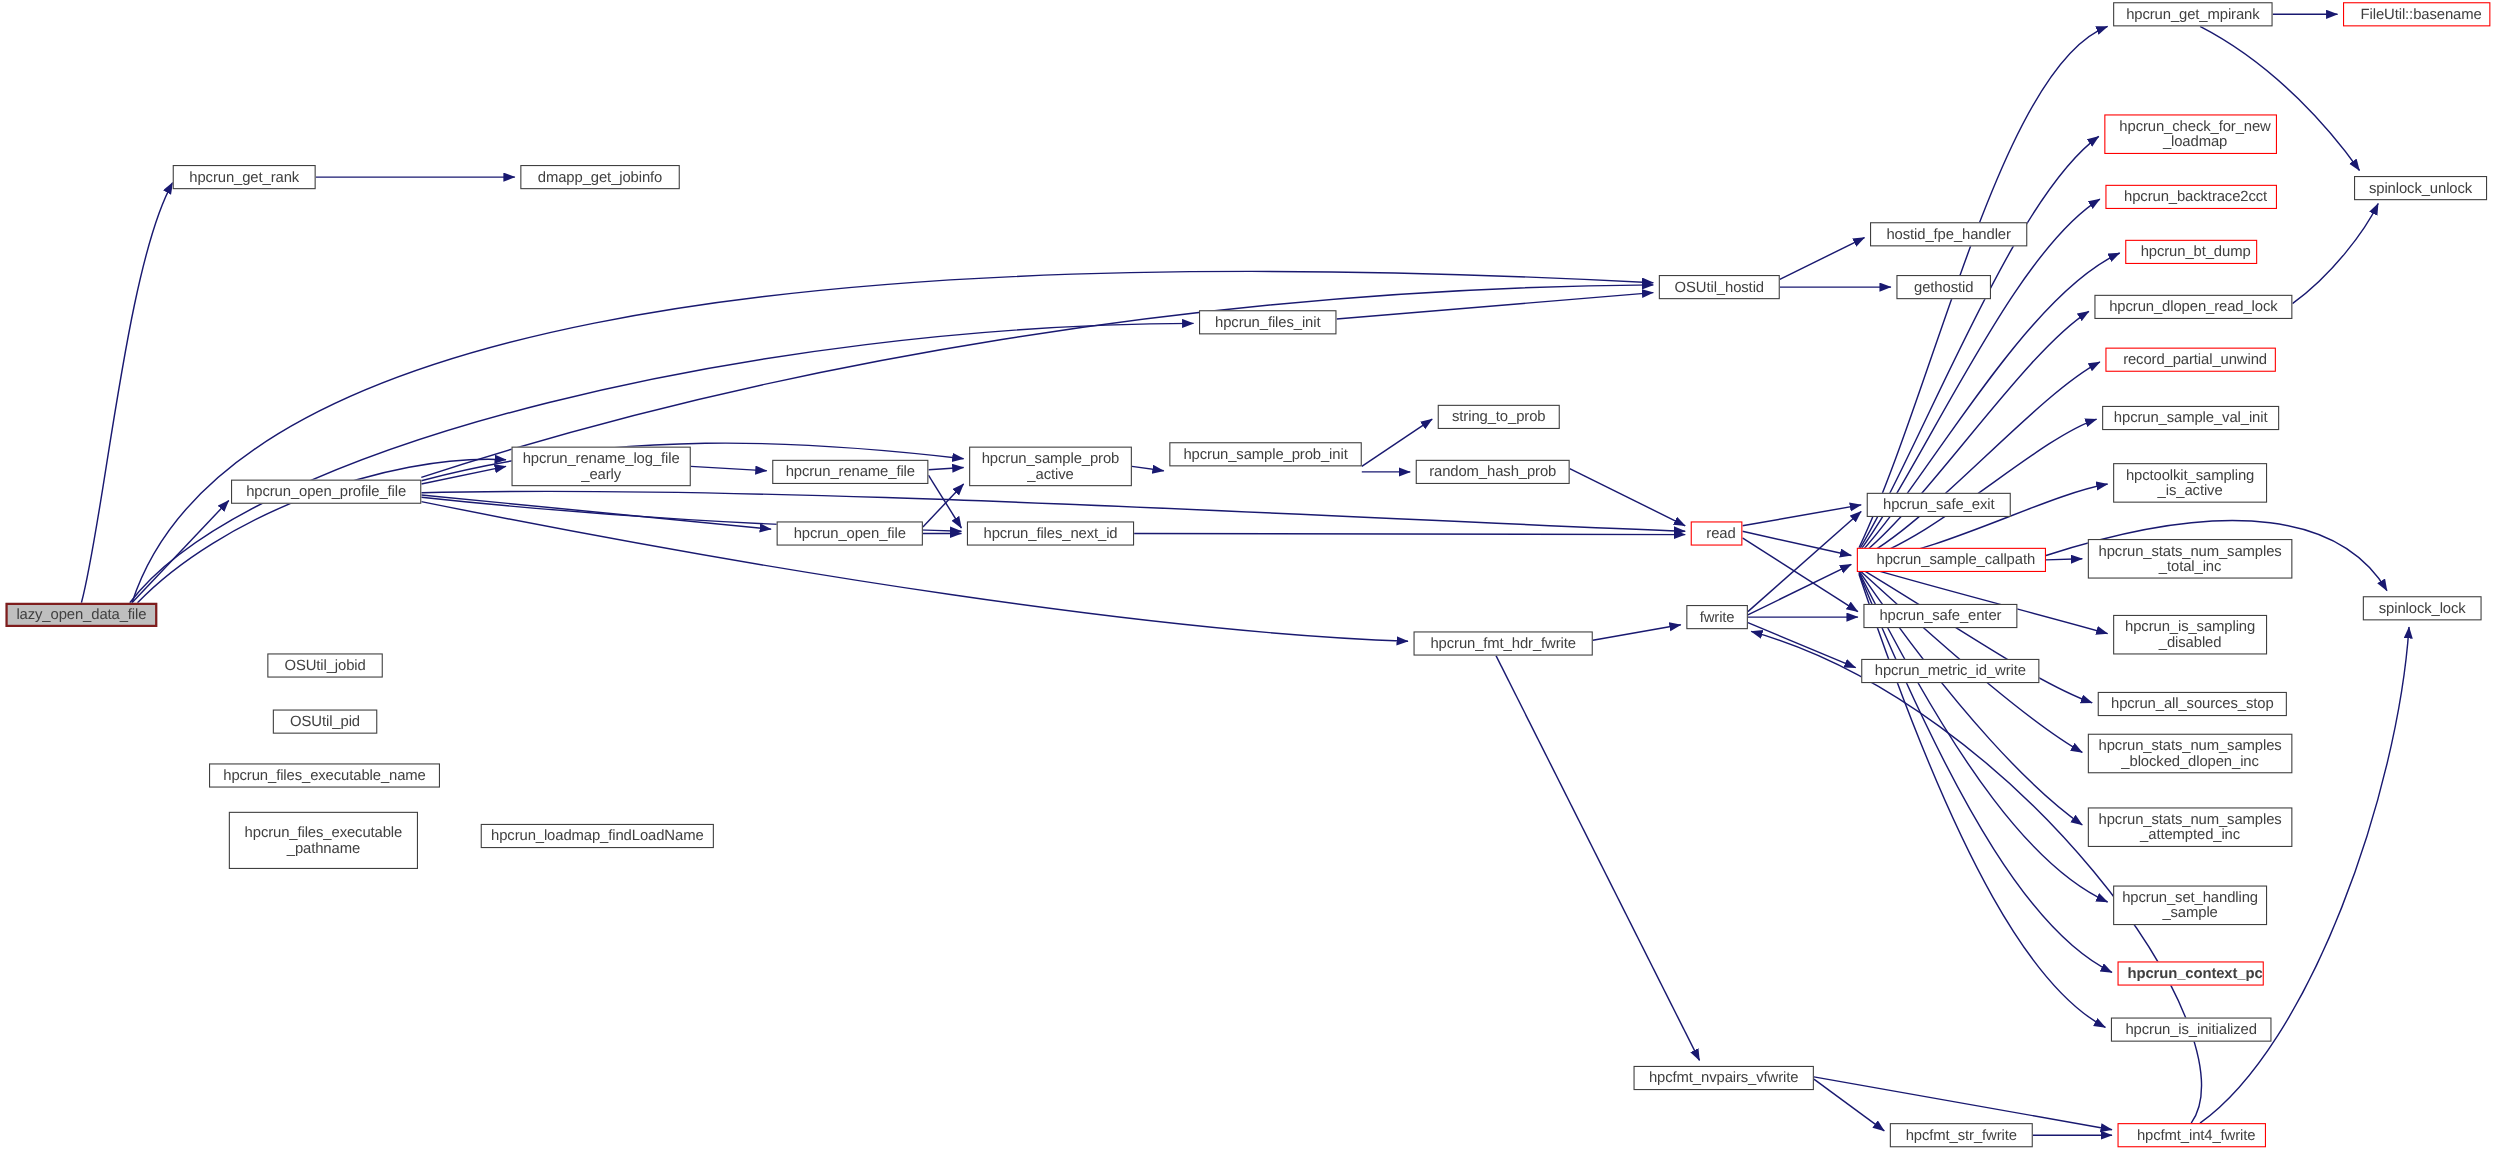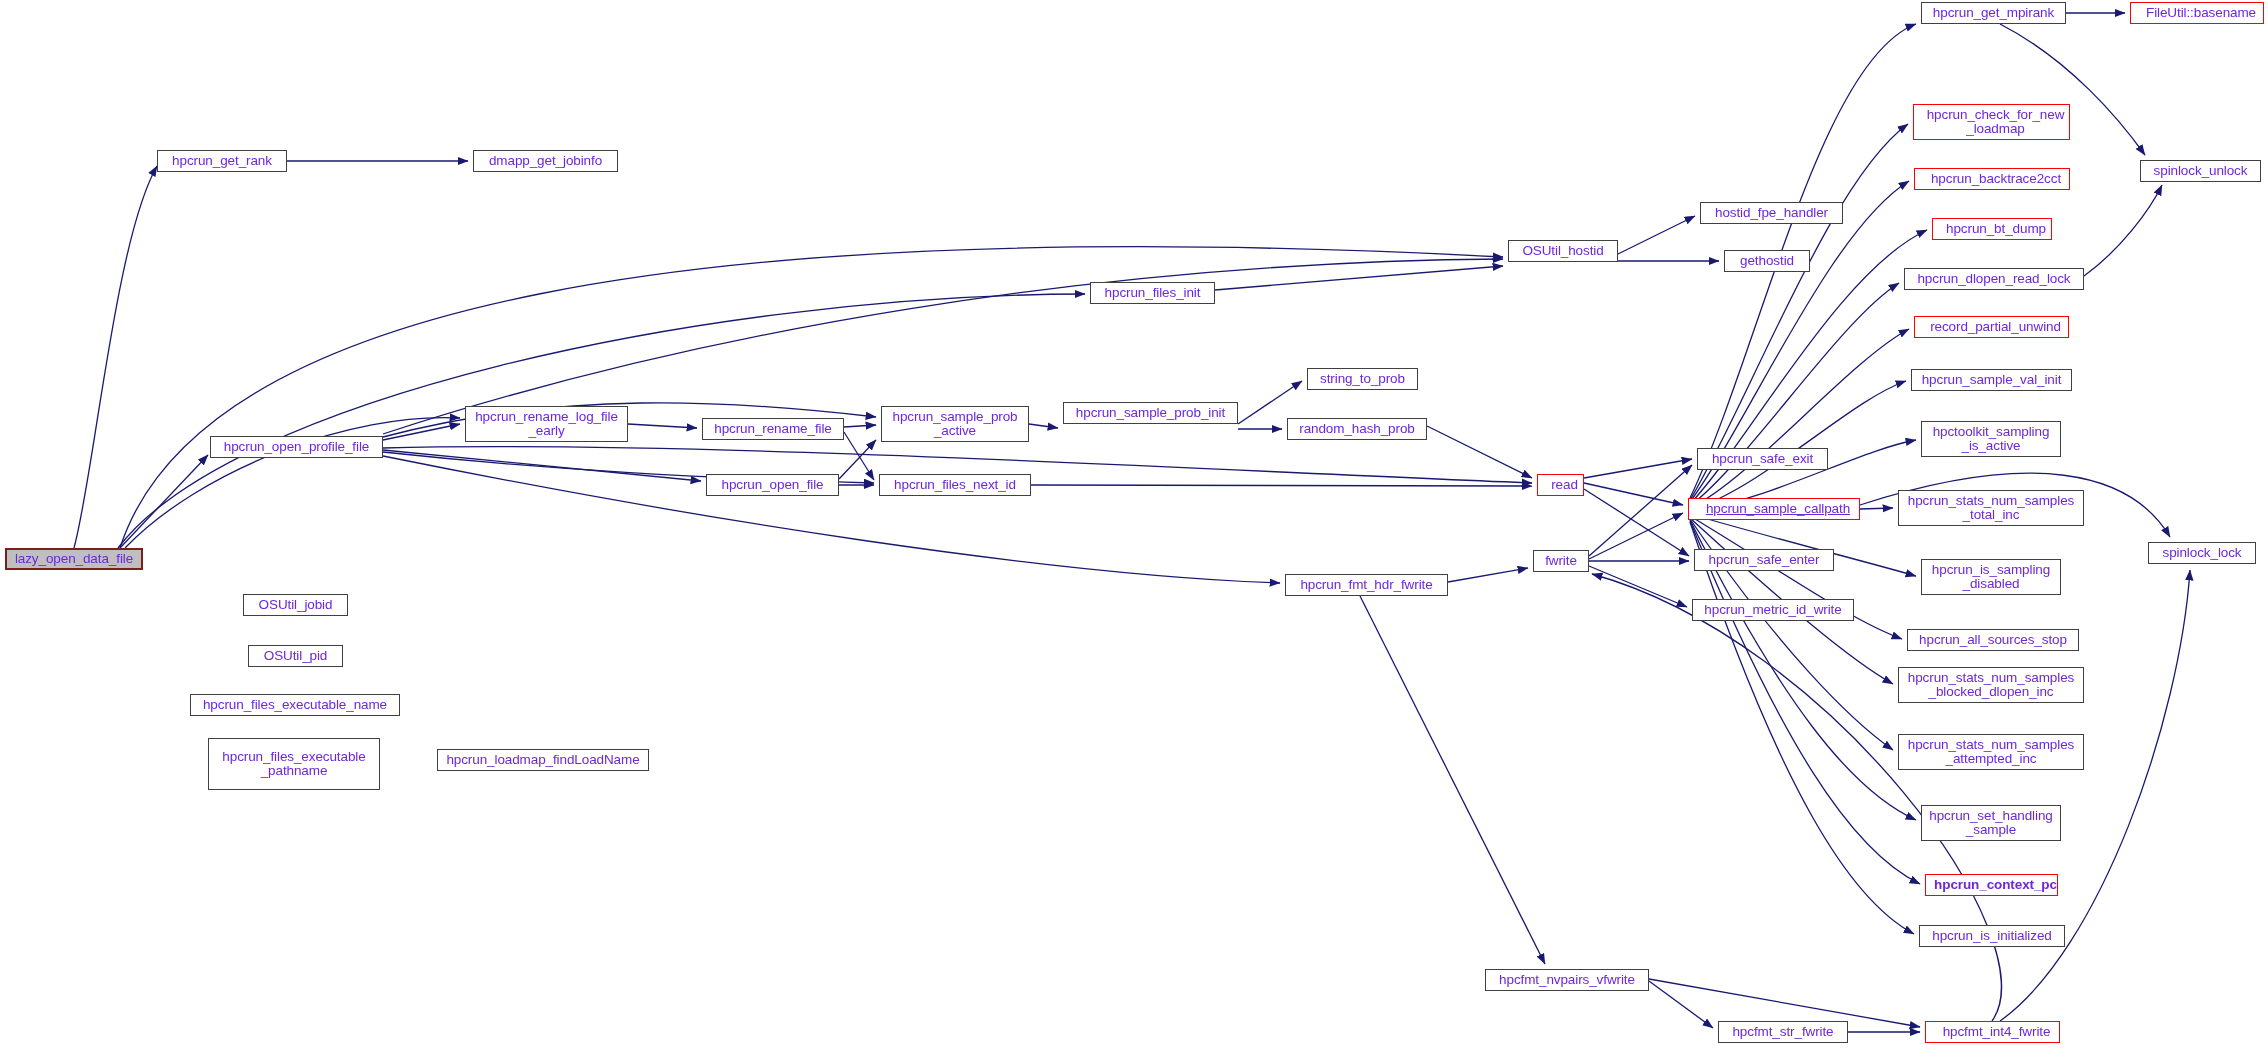"hpcrun_get_mpirank" .node { color: #6d28d9 -> #404040 }
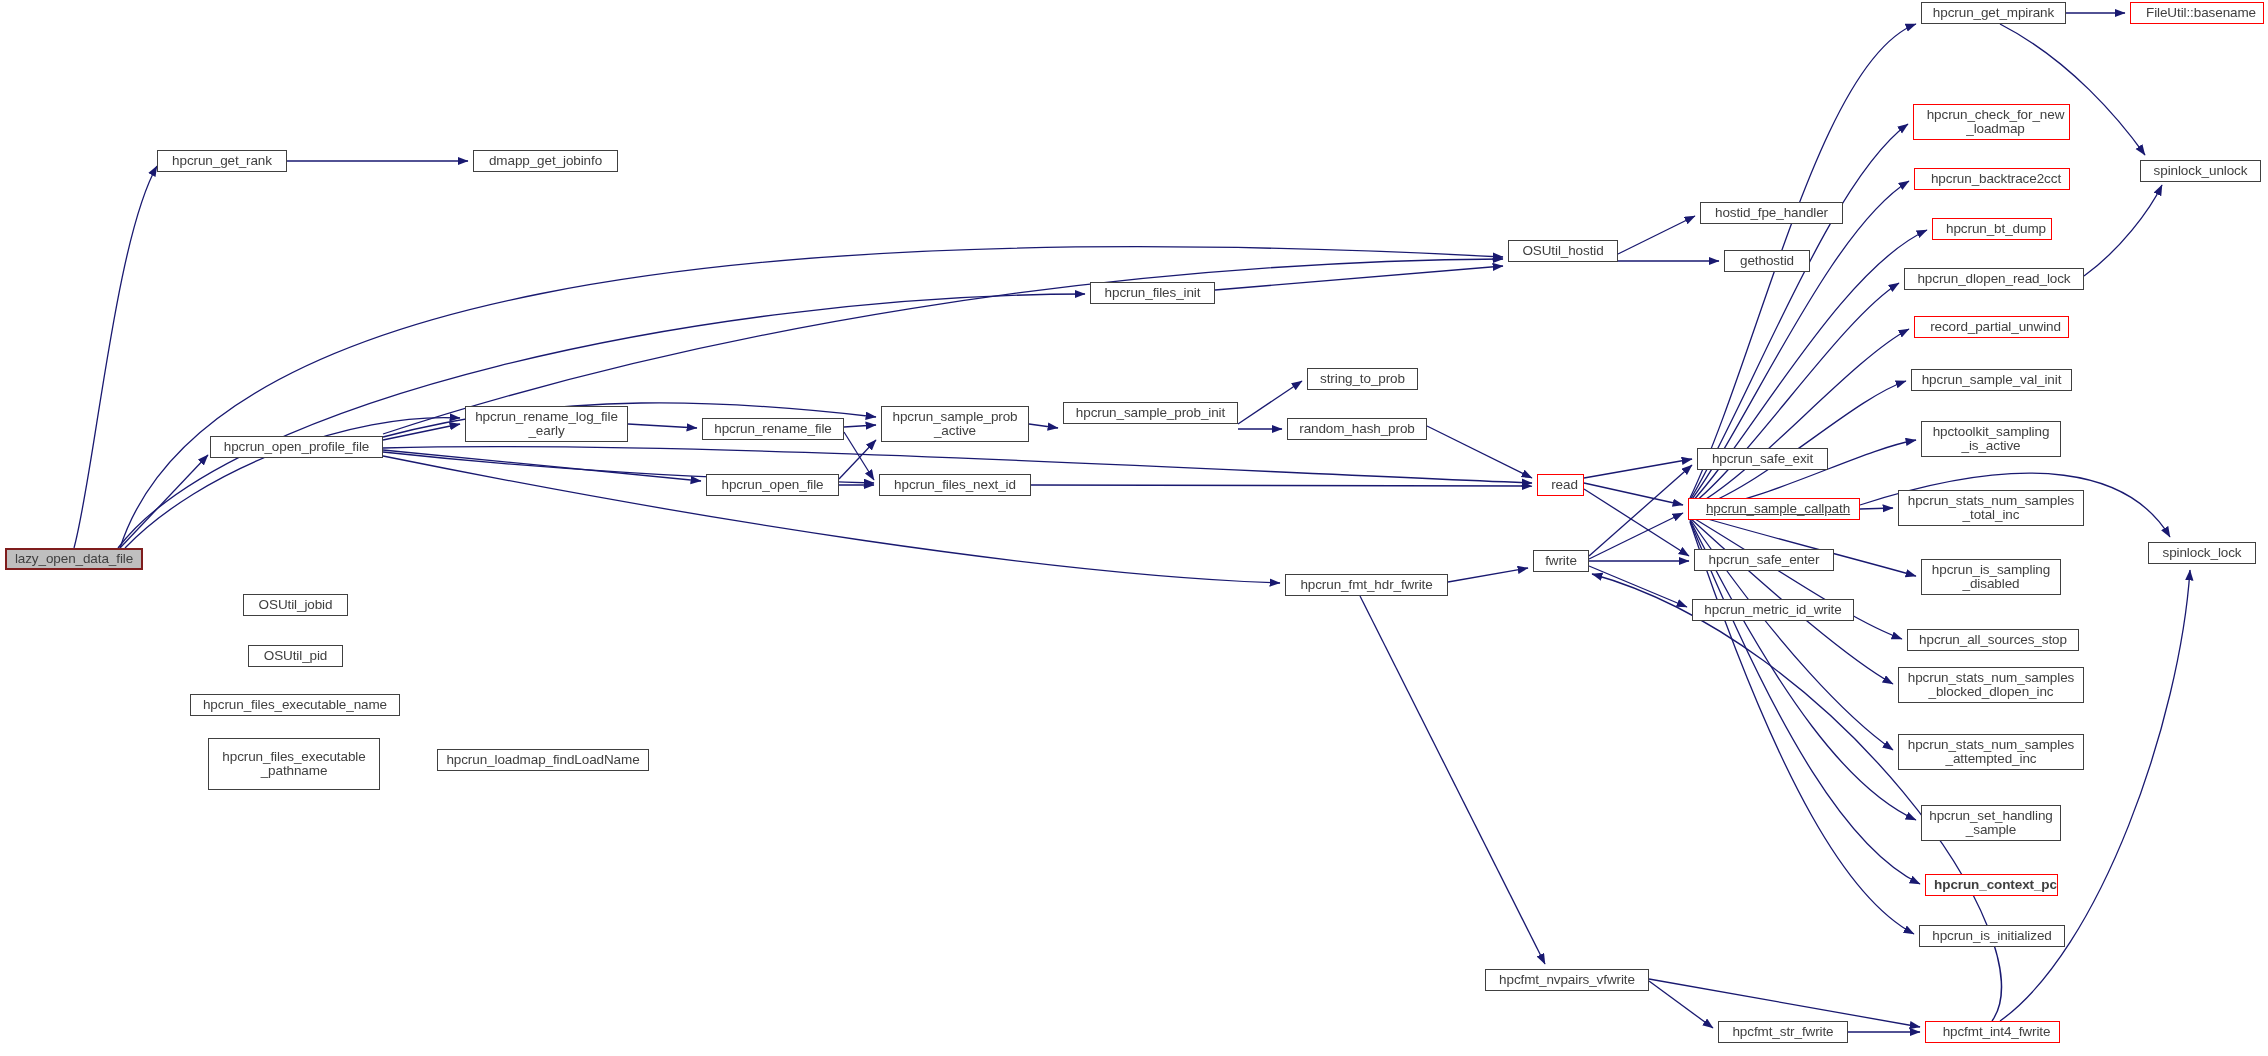"OSUtil_hostid" div.node { top: 240px -> 250px }
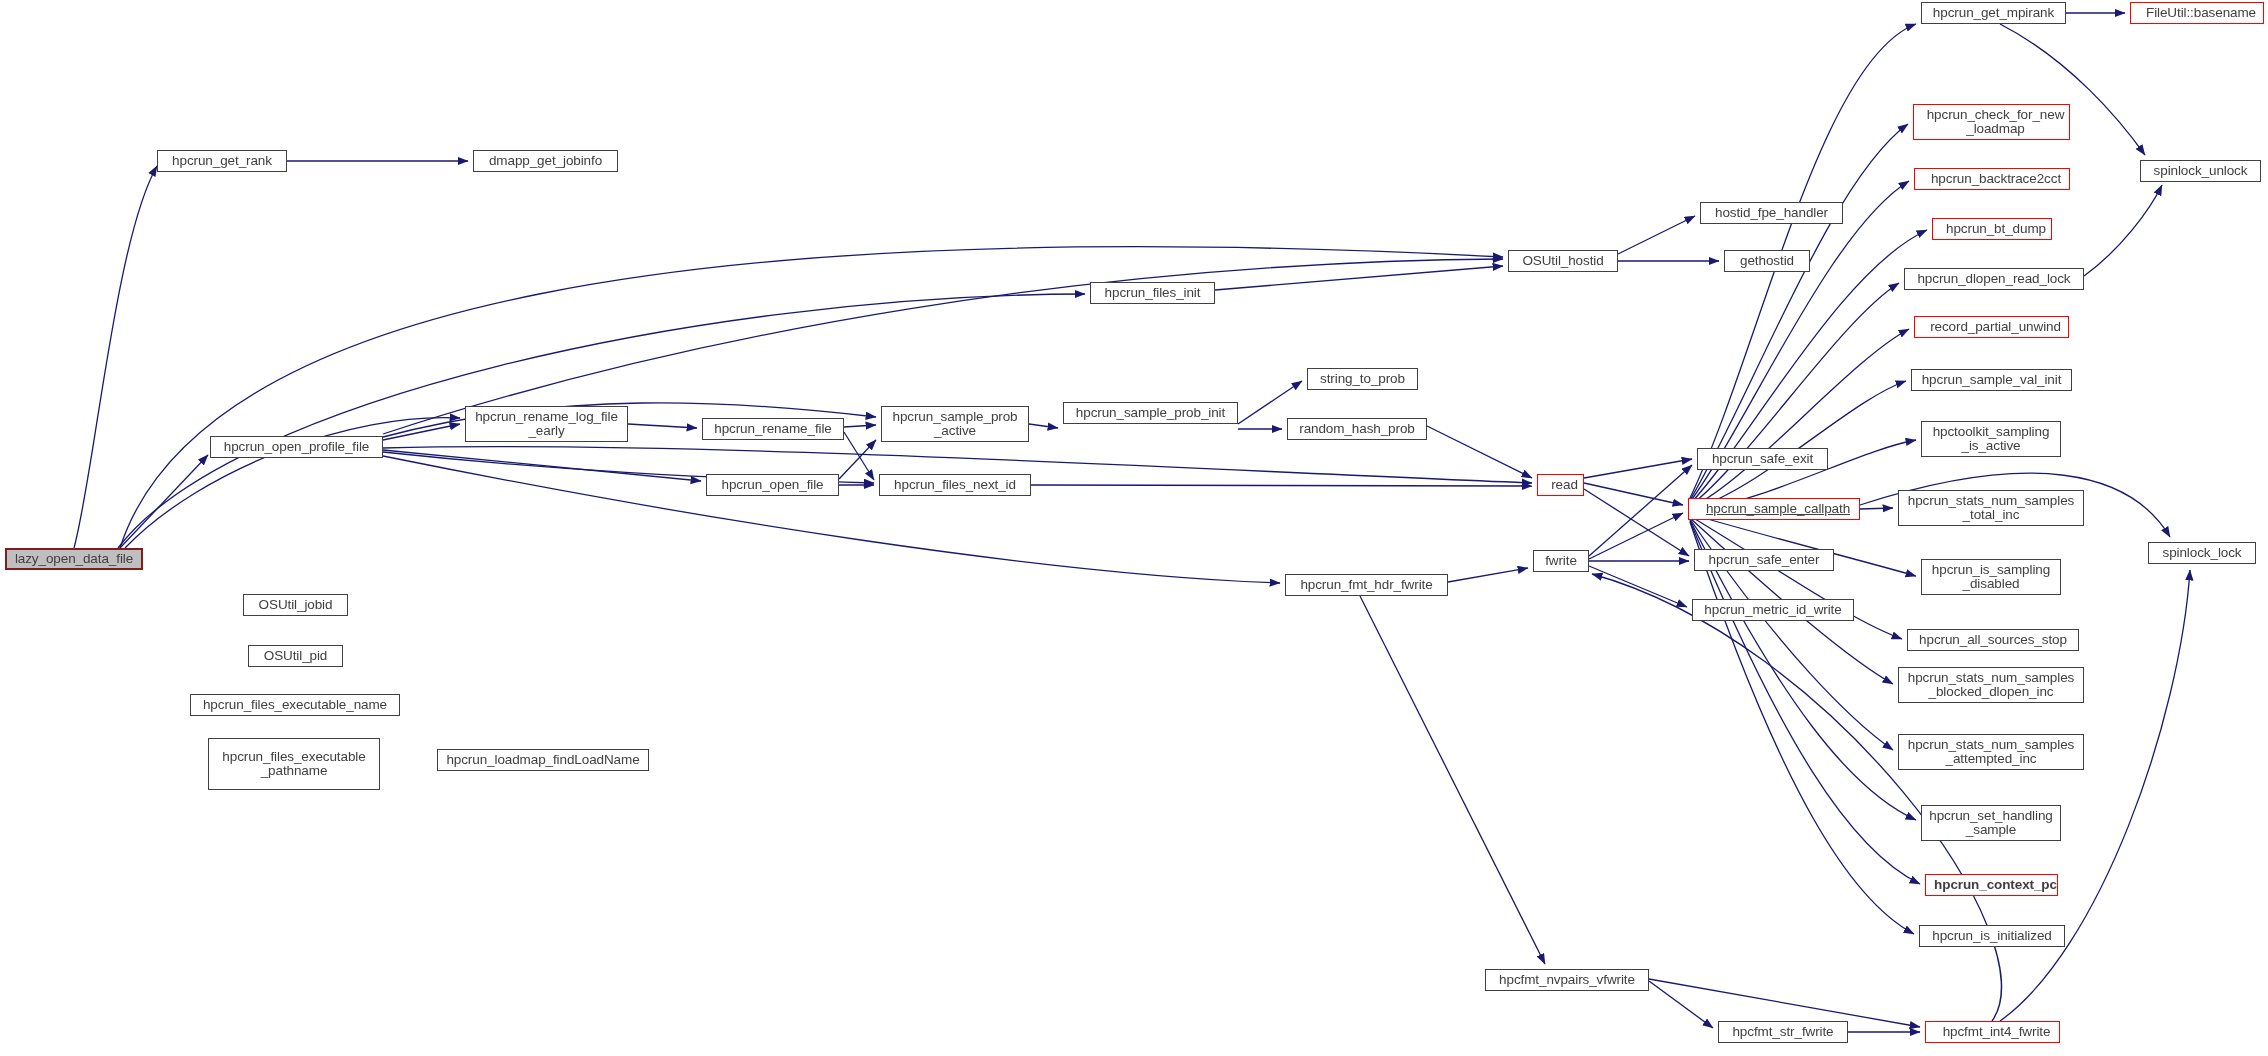"hpcrun_sample_callpath" div.node { text-decoration: underline -> none }
